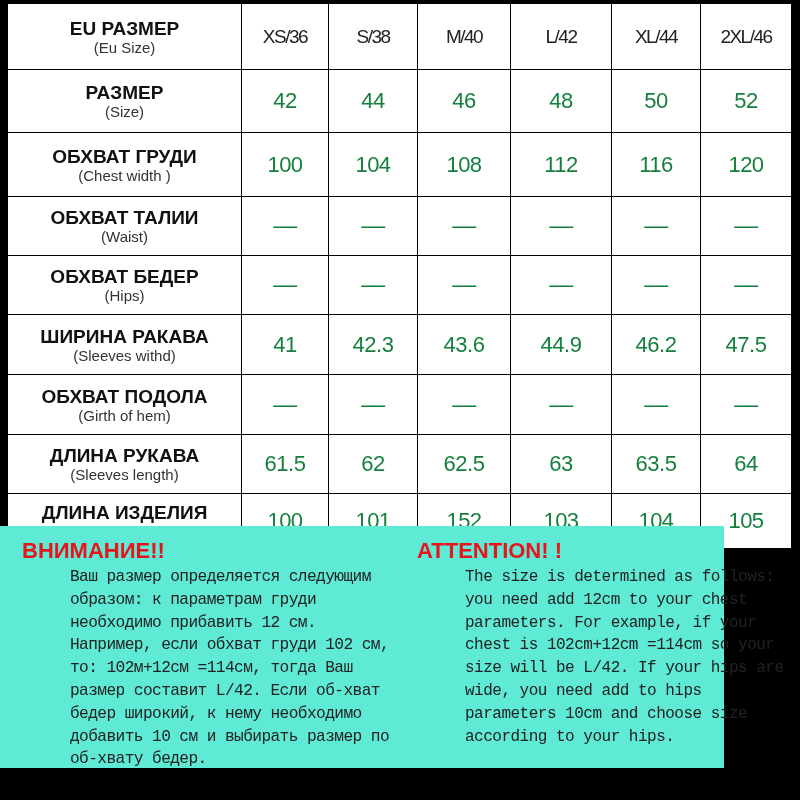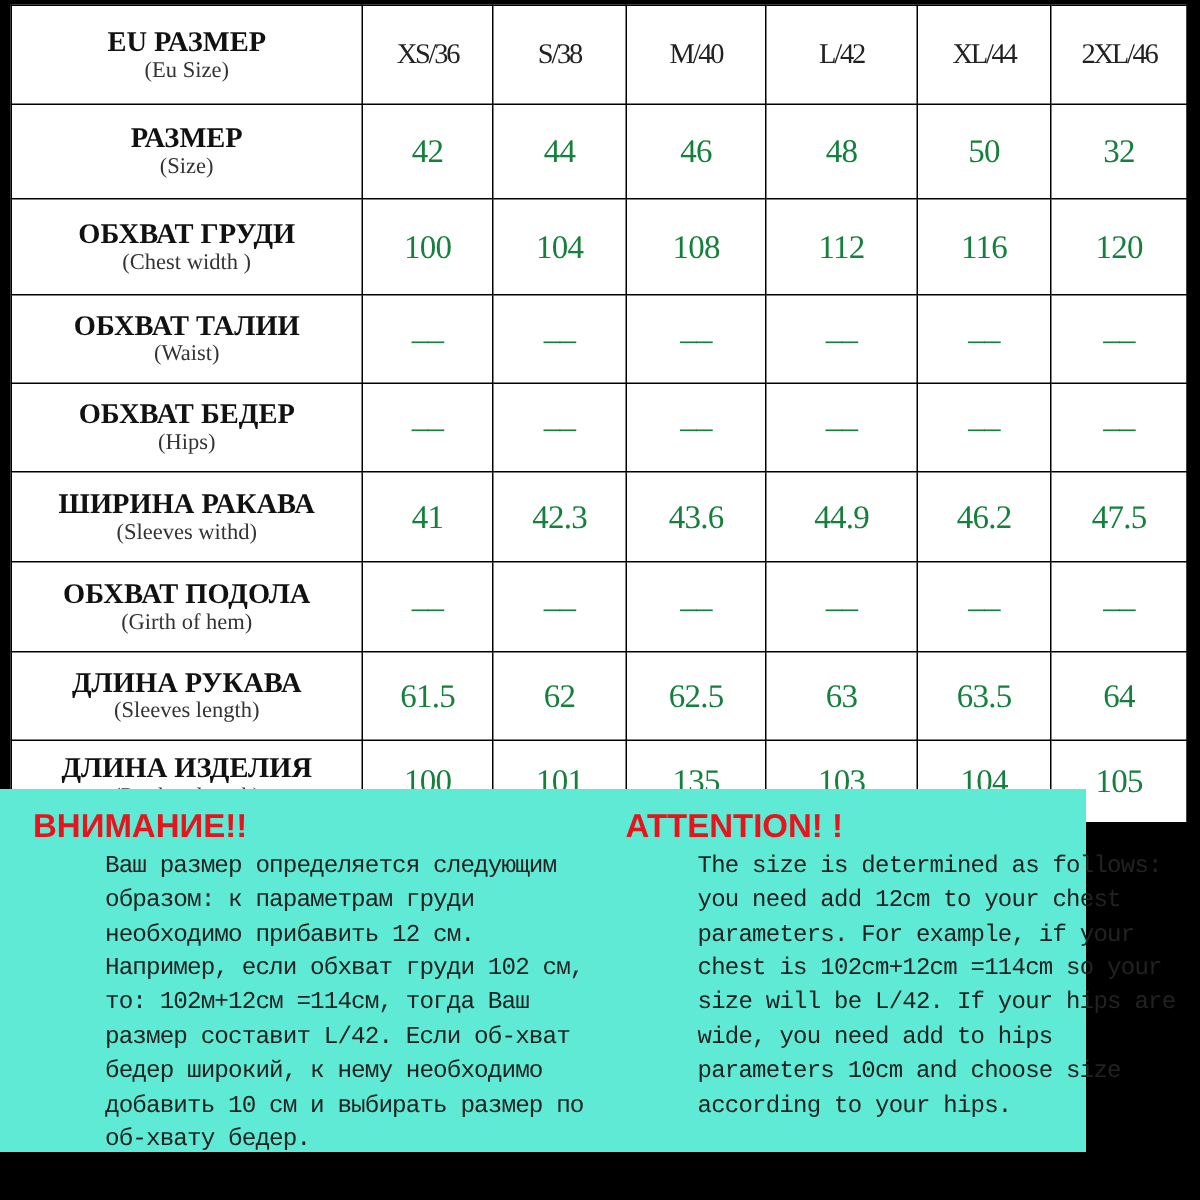"EU РАЗМЕР" .table-wrap { font-family: Liberation Serif, serif -> none }
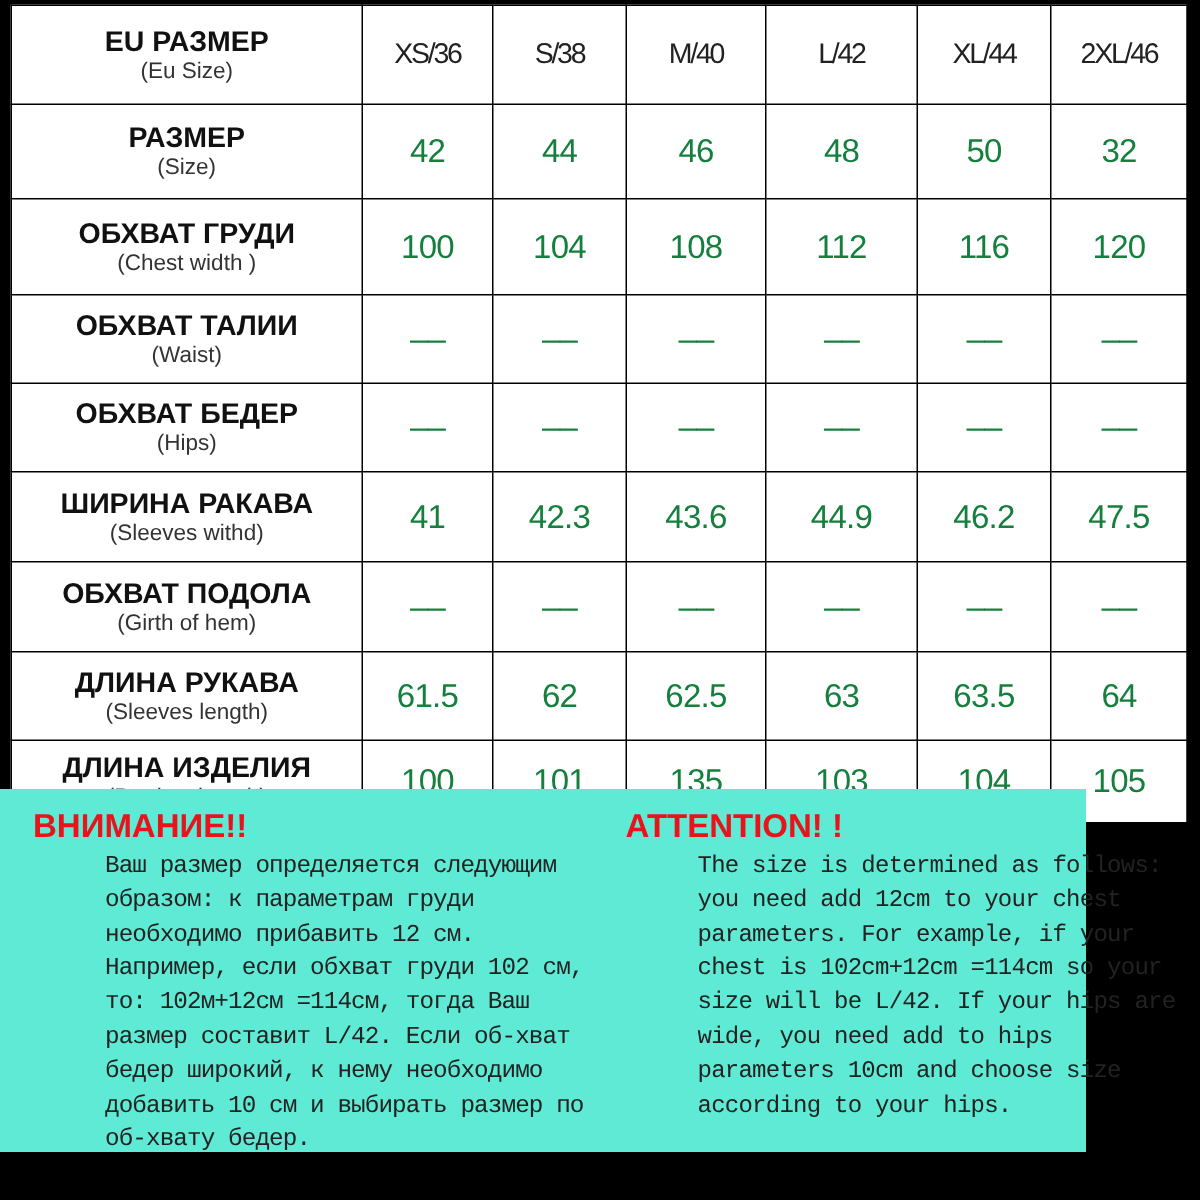"32" span.val { text: 32 -> 52 }
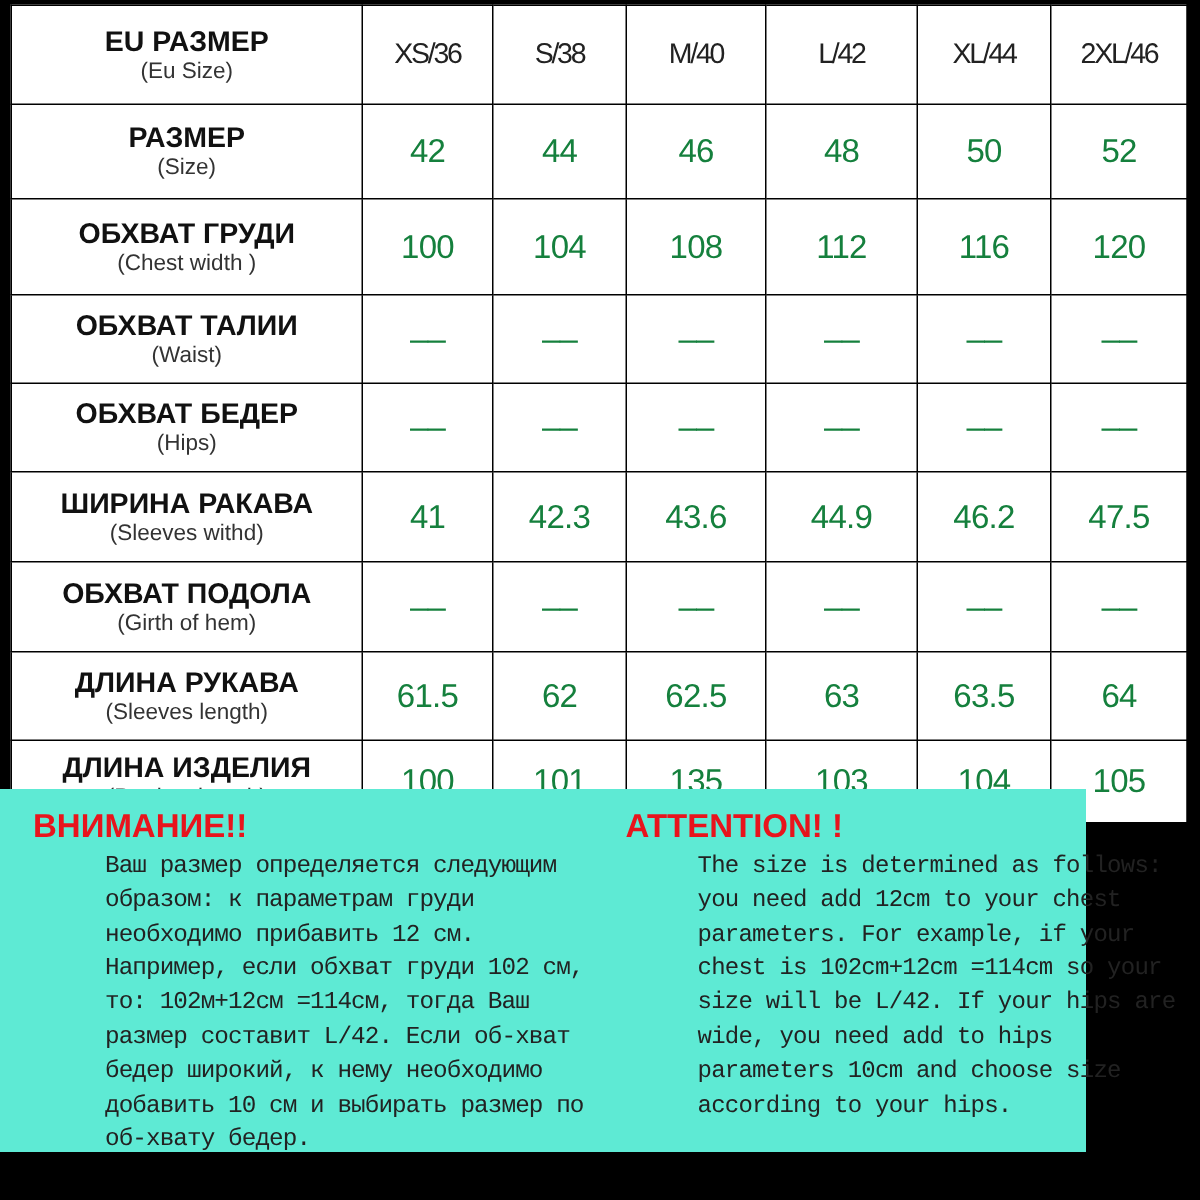"135" span.val { text: 135 -> 152 }
